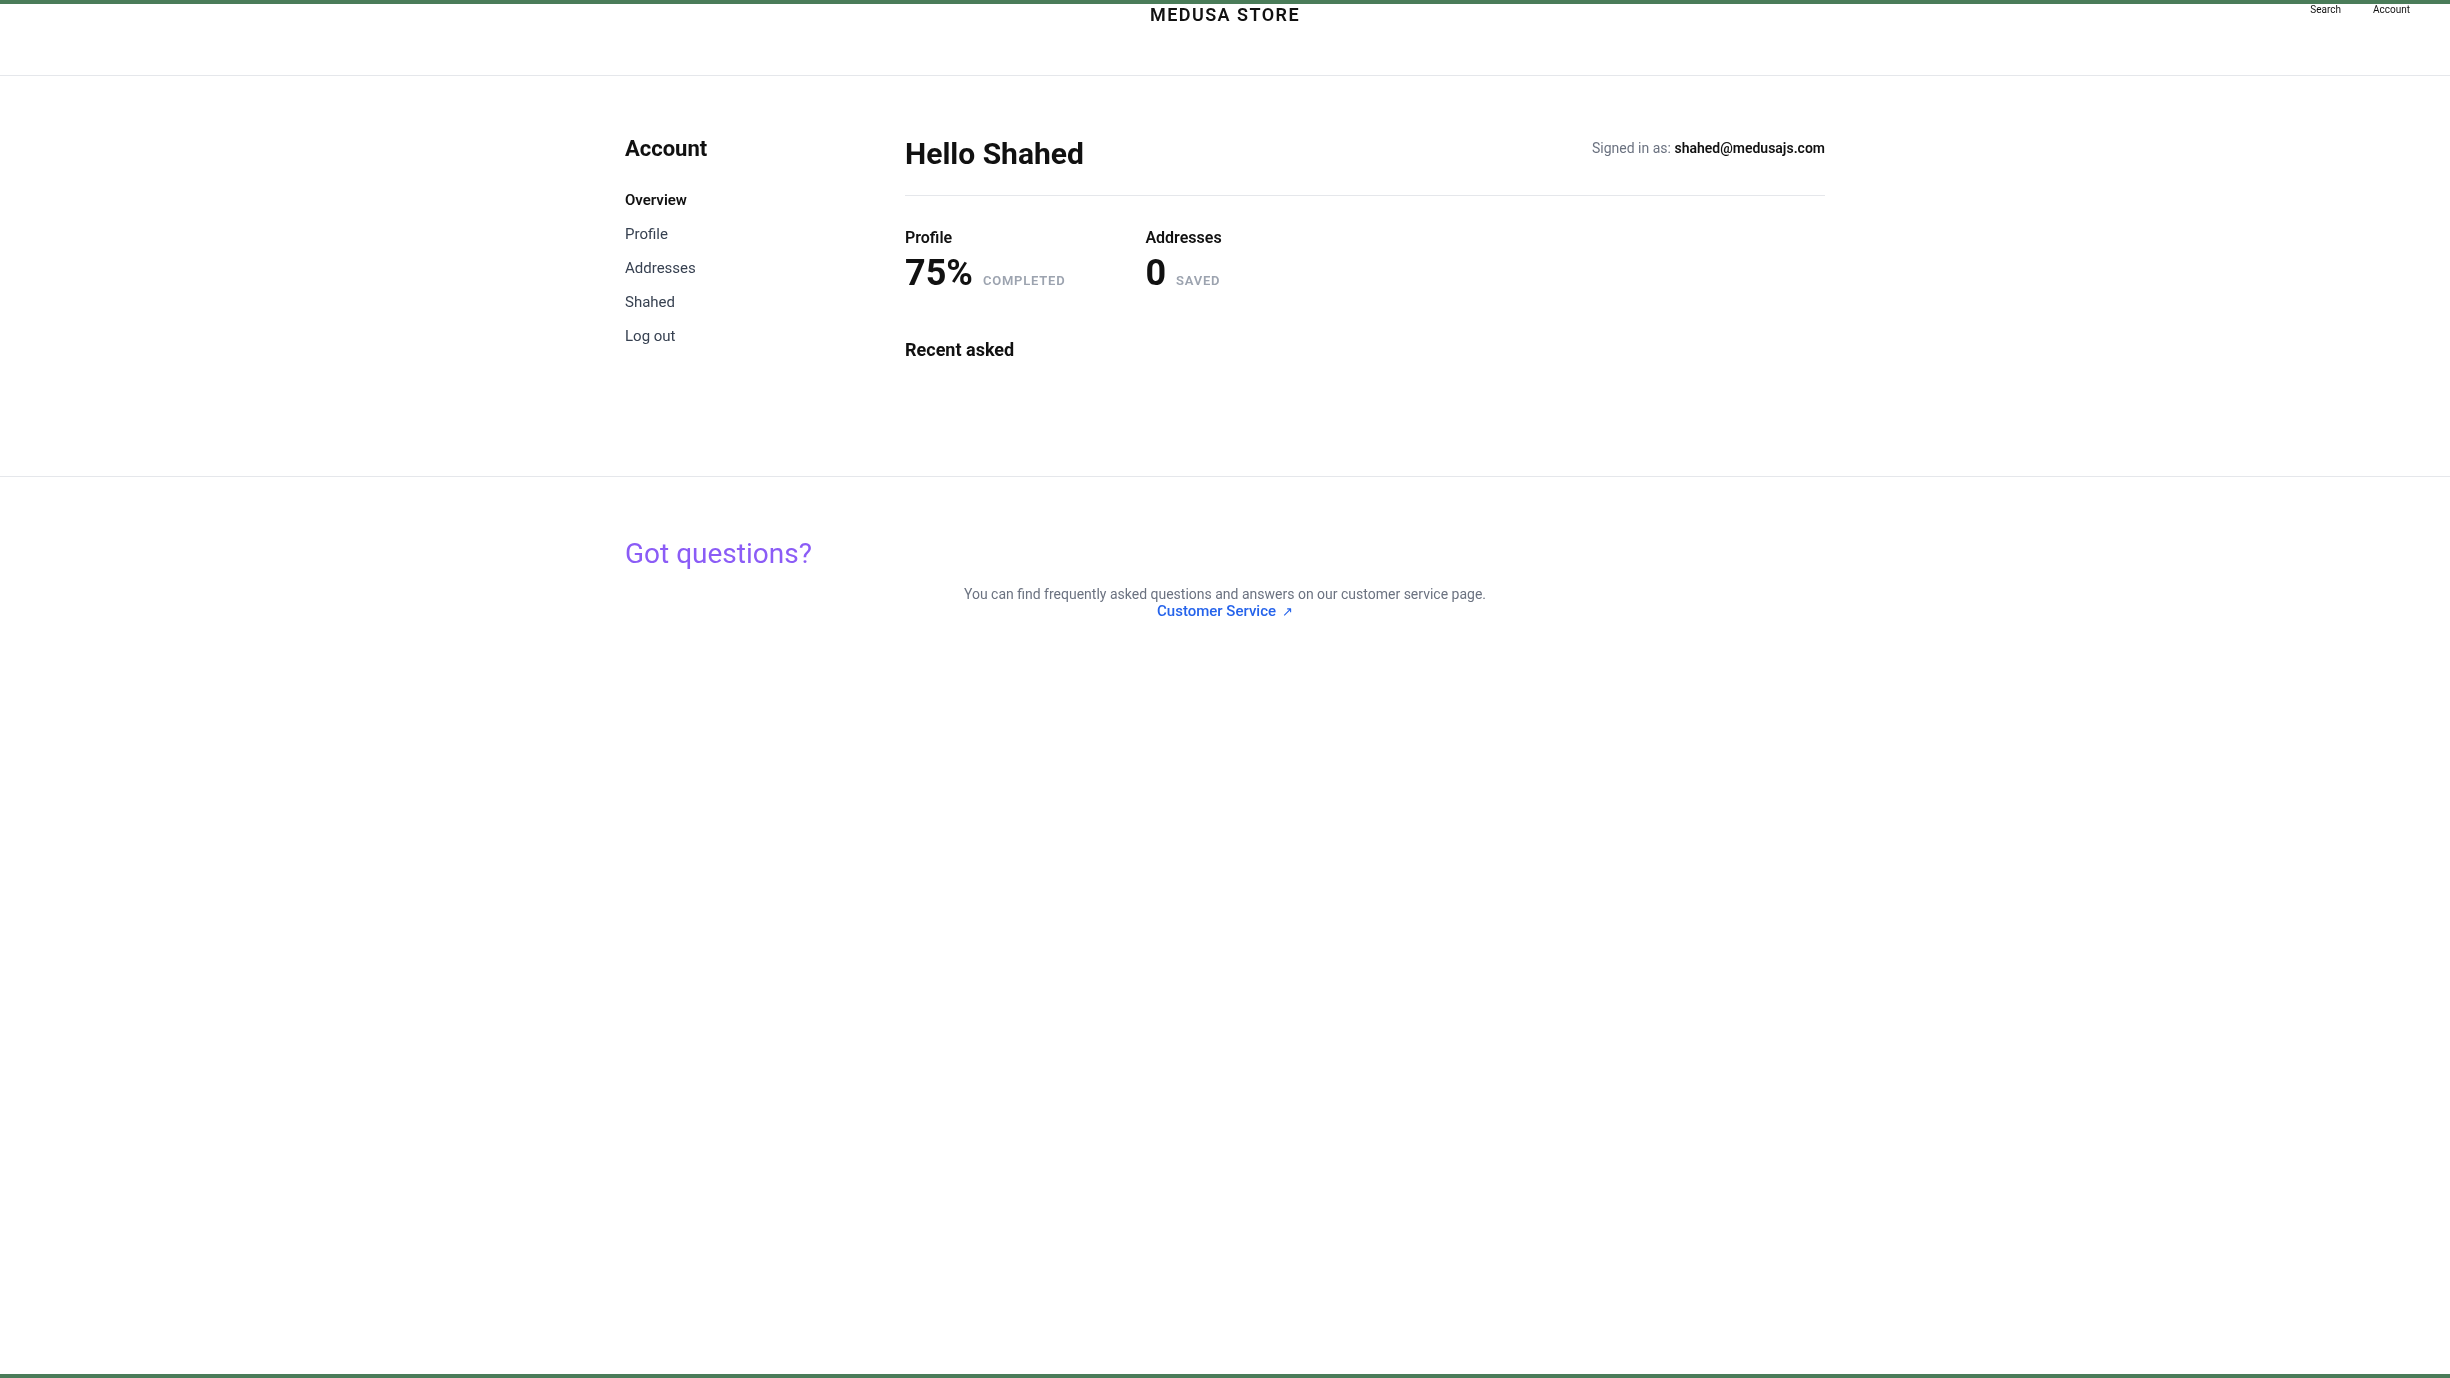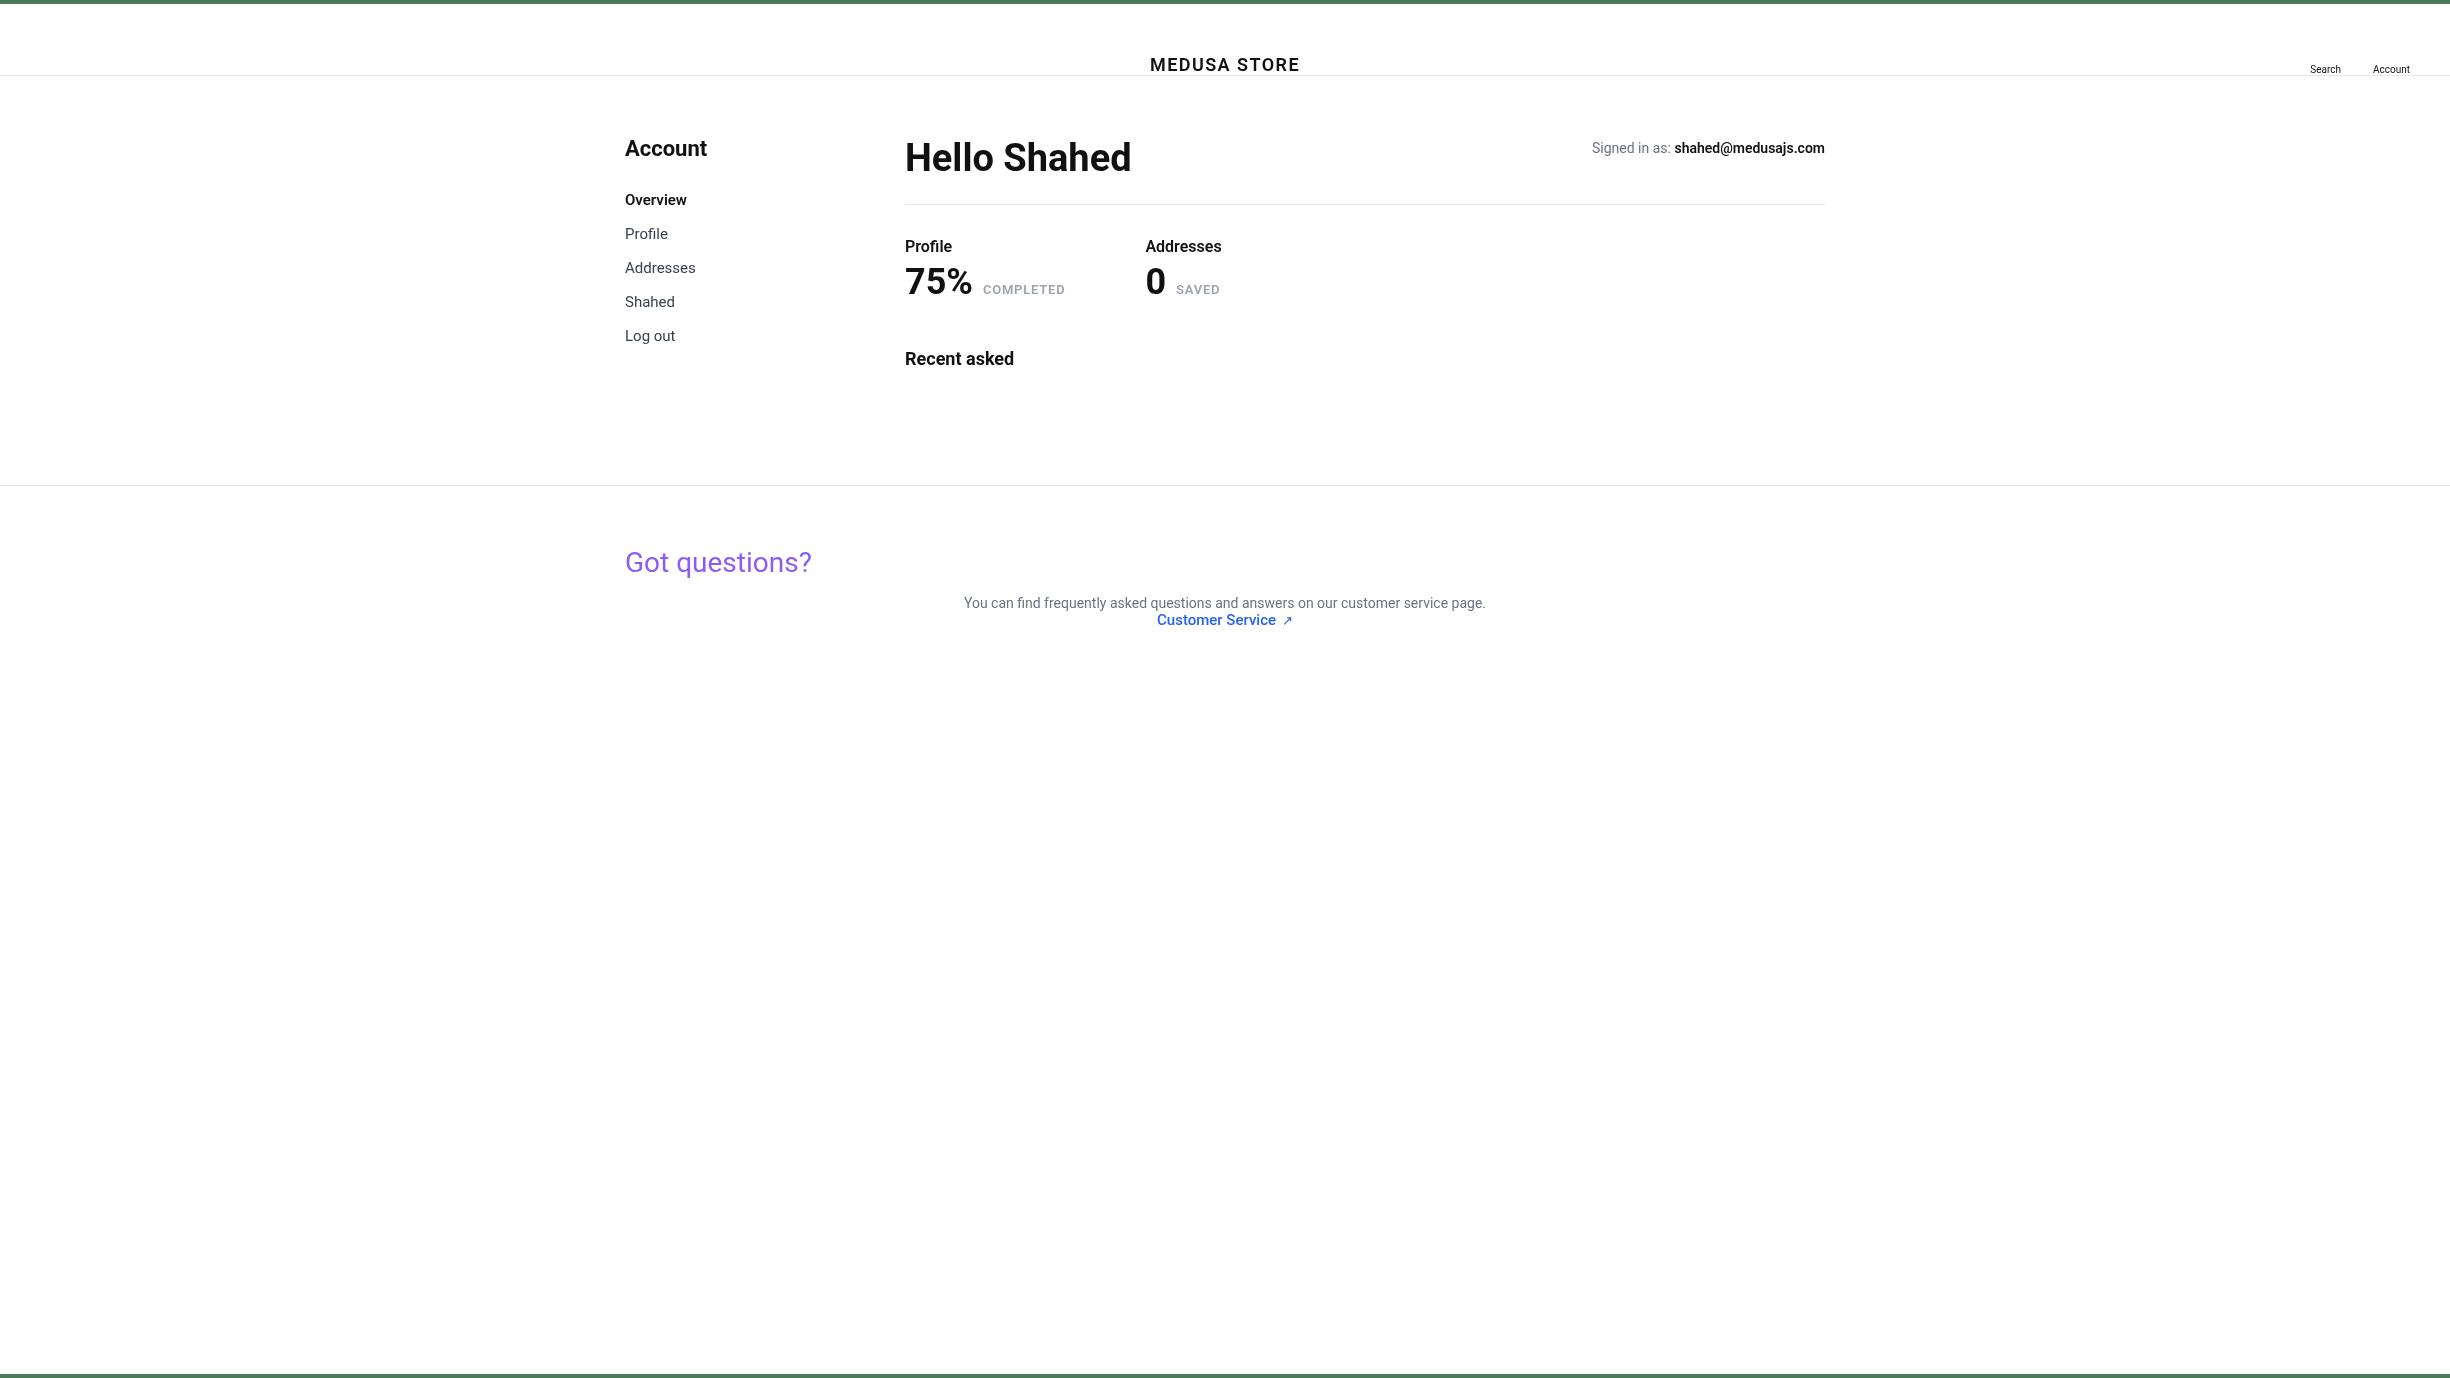"MEDUSA STORE" .header { align-items: flex-end -> flex-start }
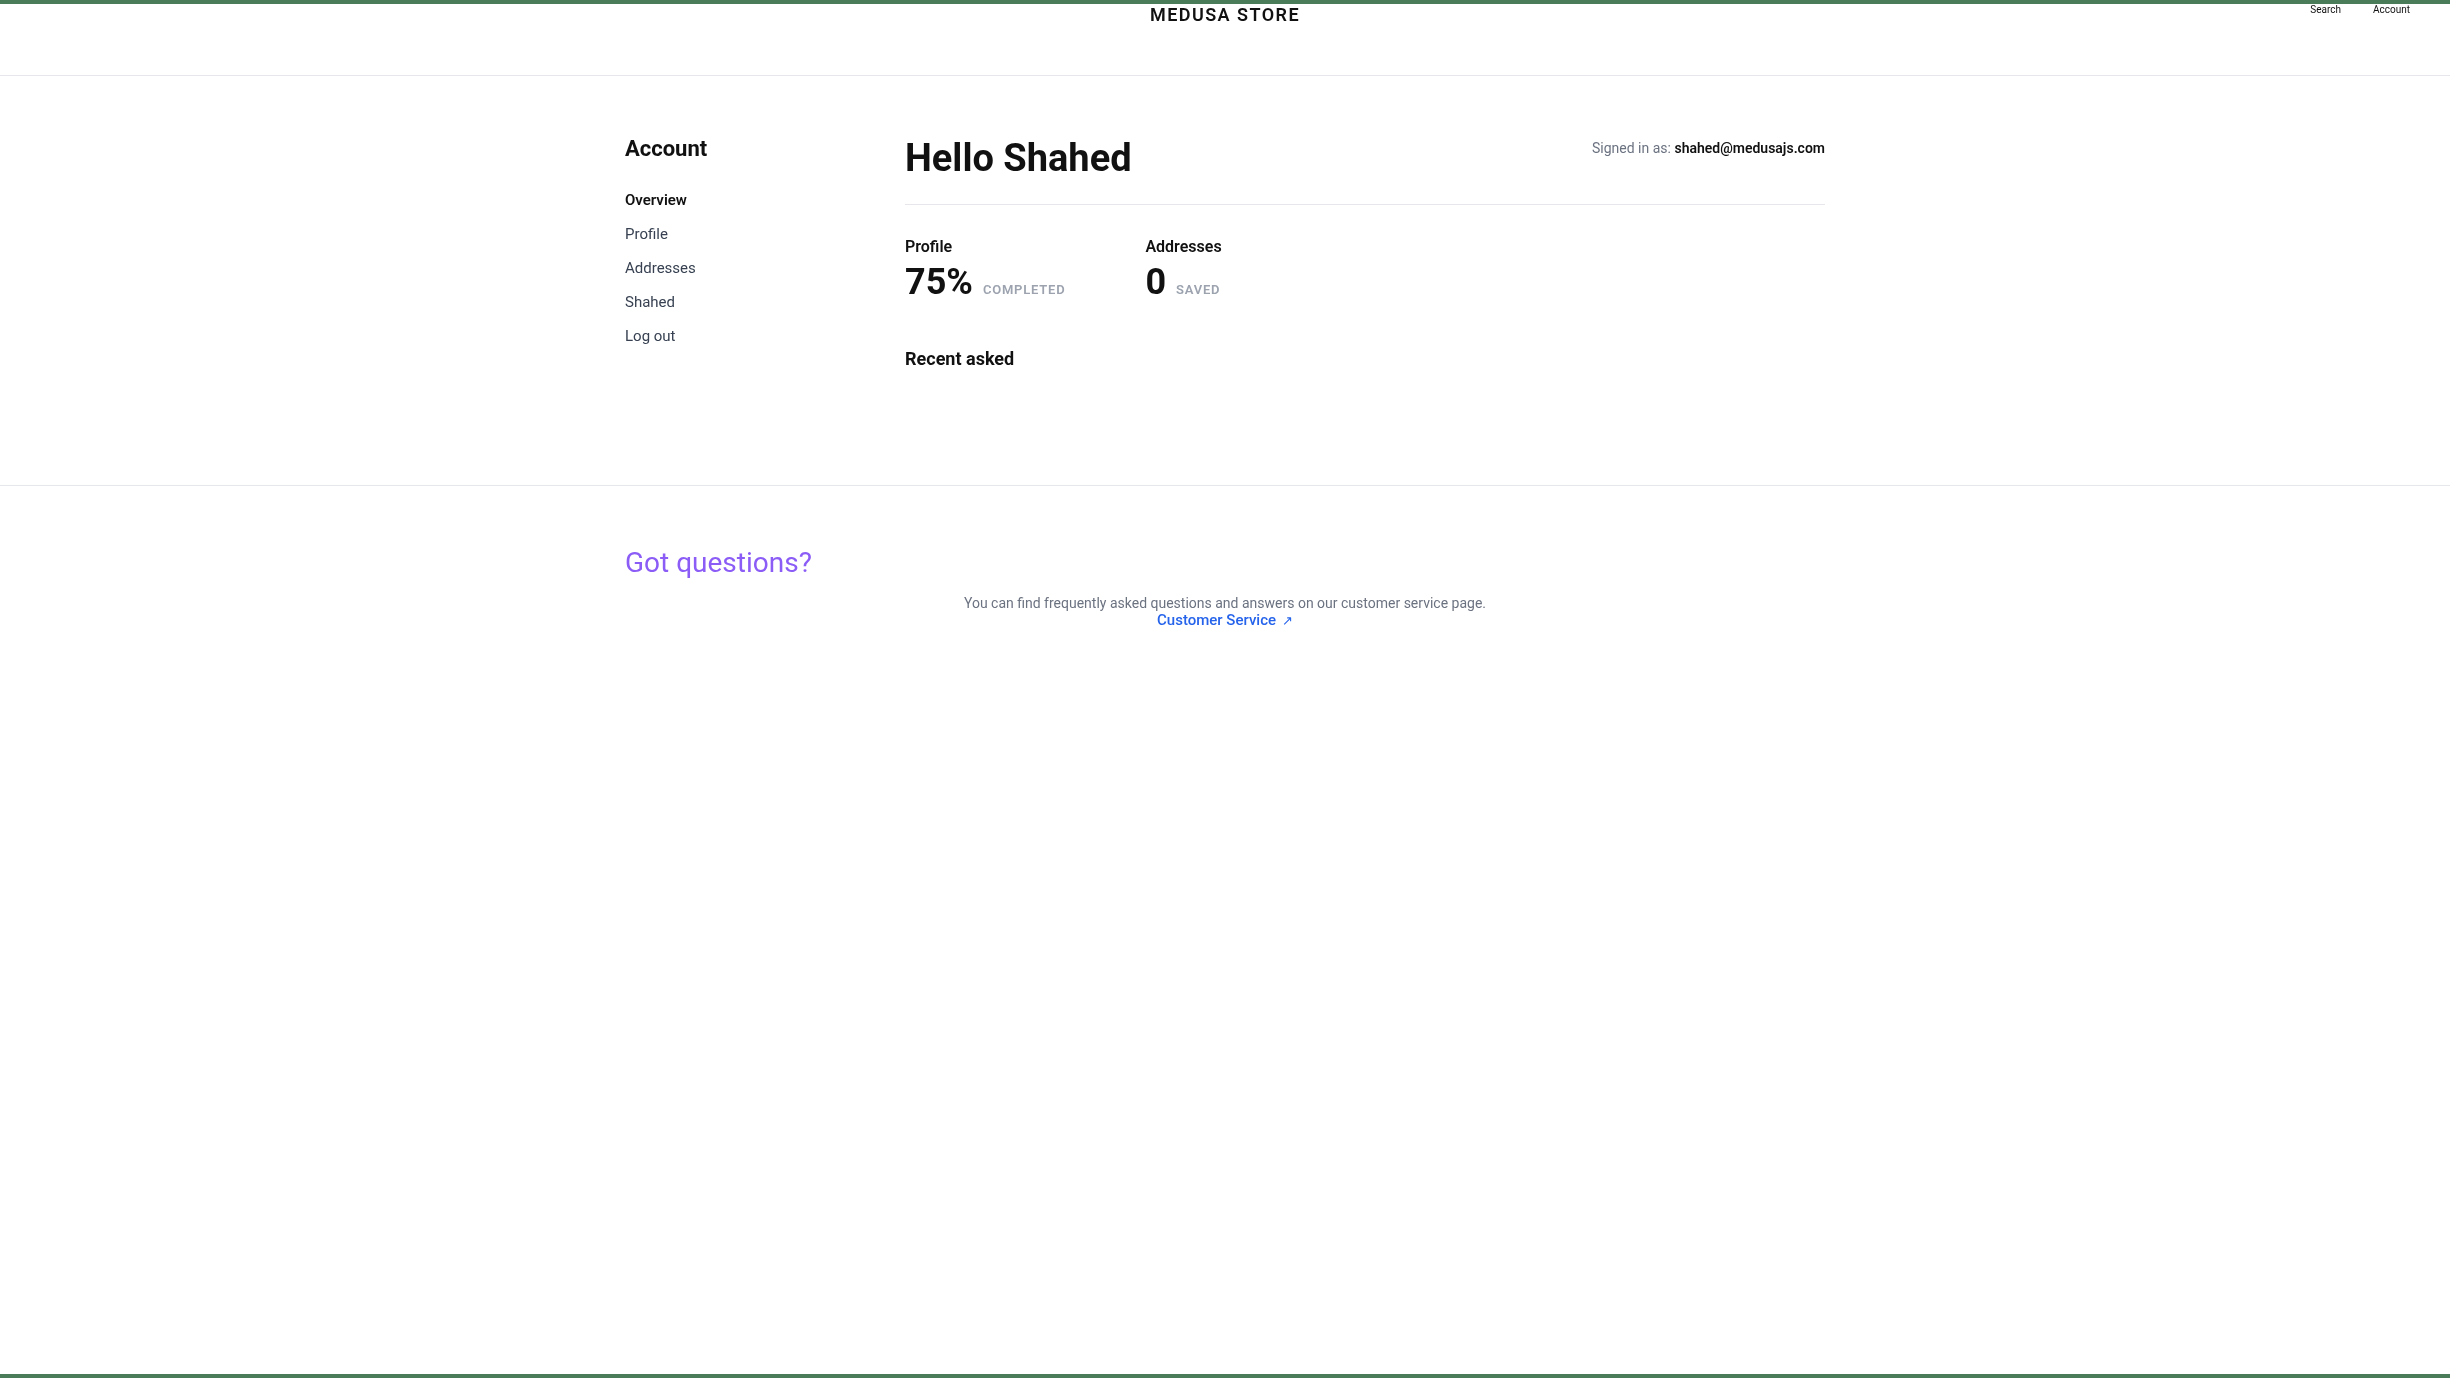"Hello Shahed" .greeting { font-size: 38px -> 30px }
